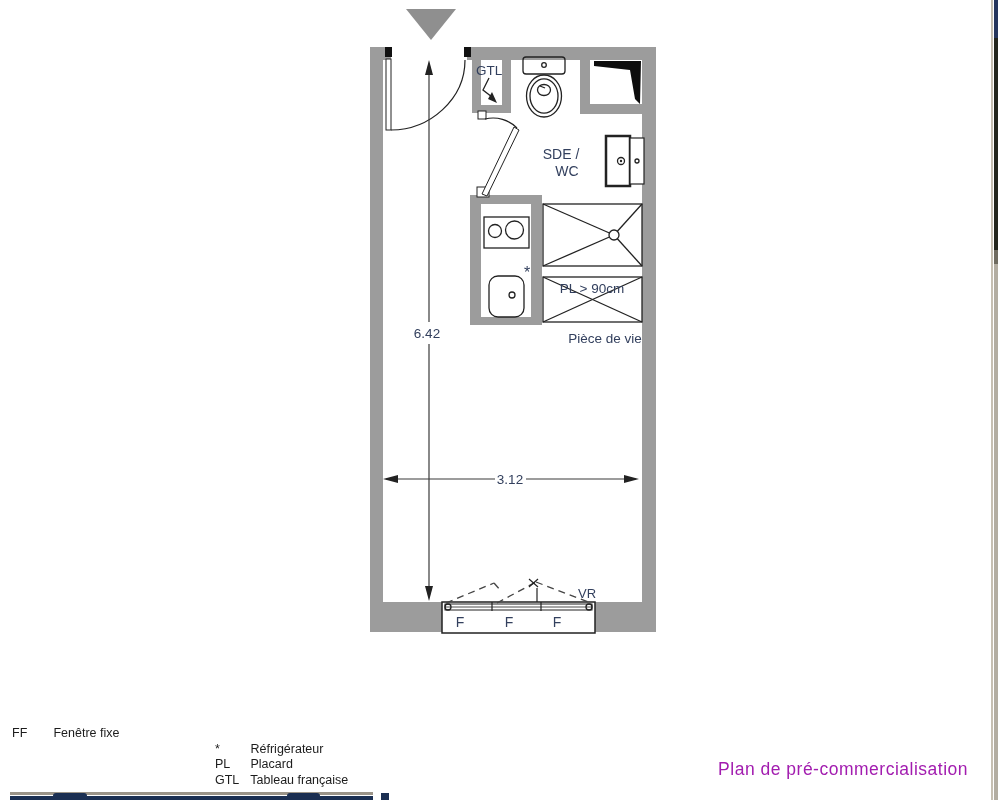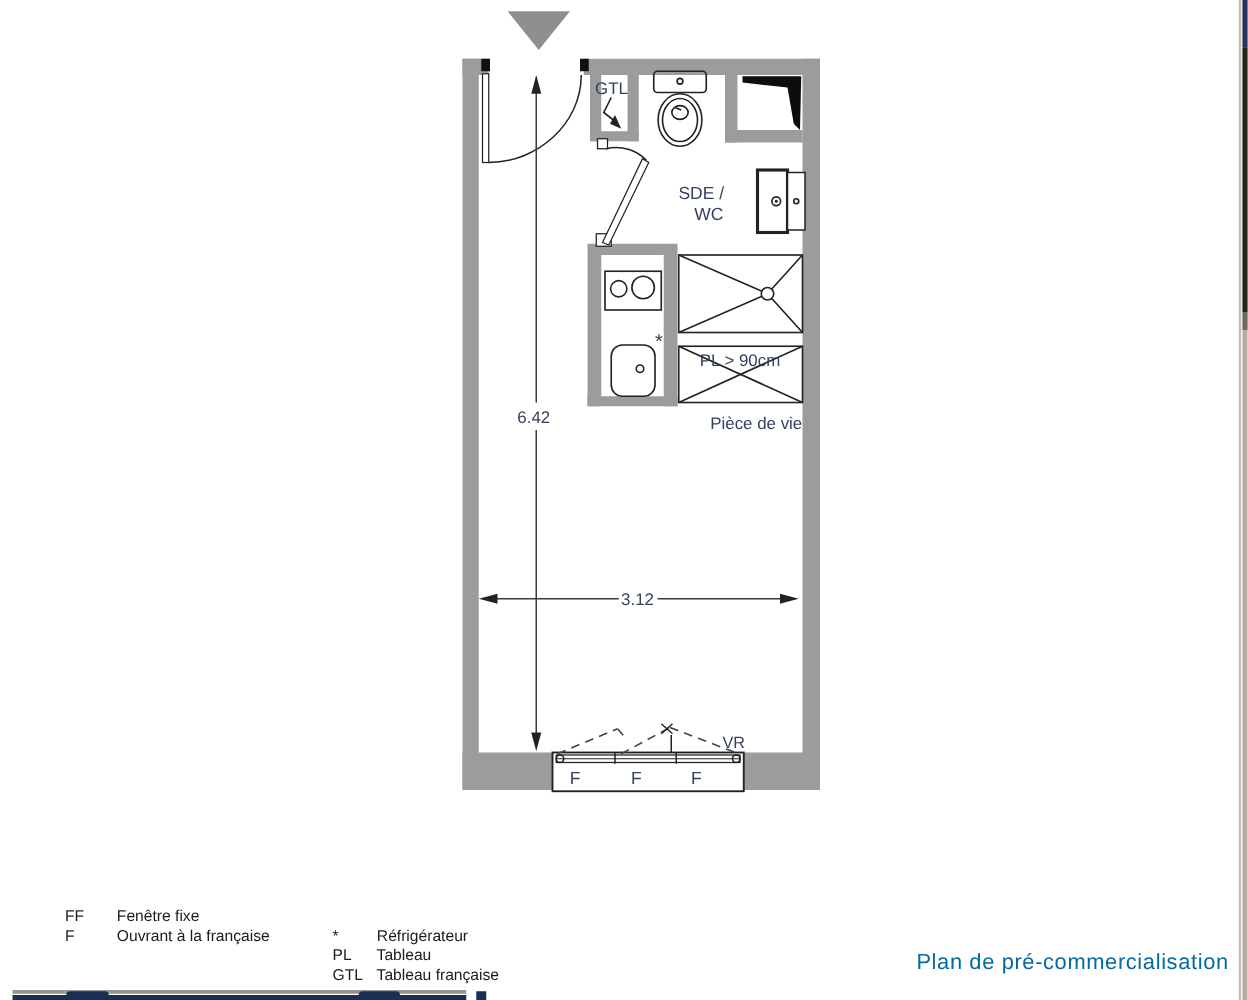"FF Fenêtre fixe" .legend .row { margin-left: 40px -> none }
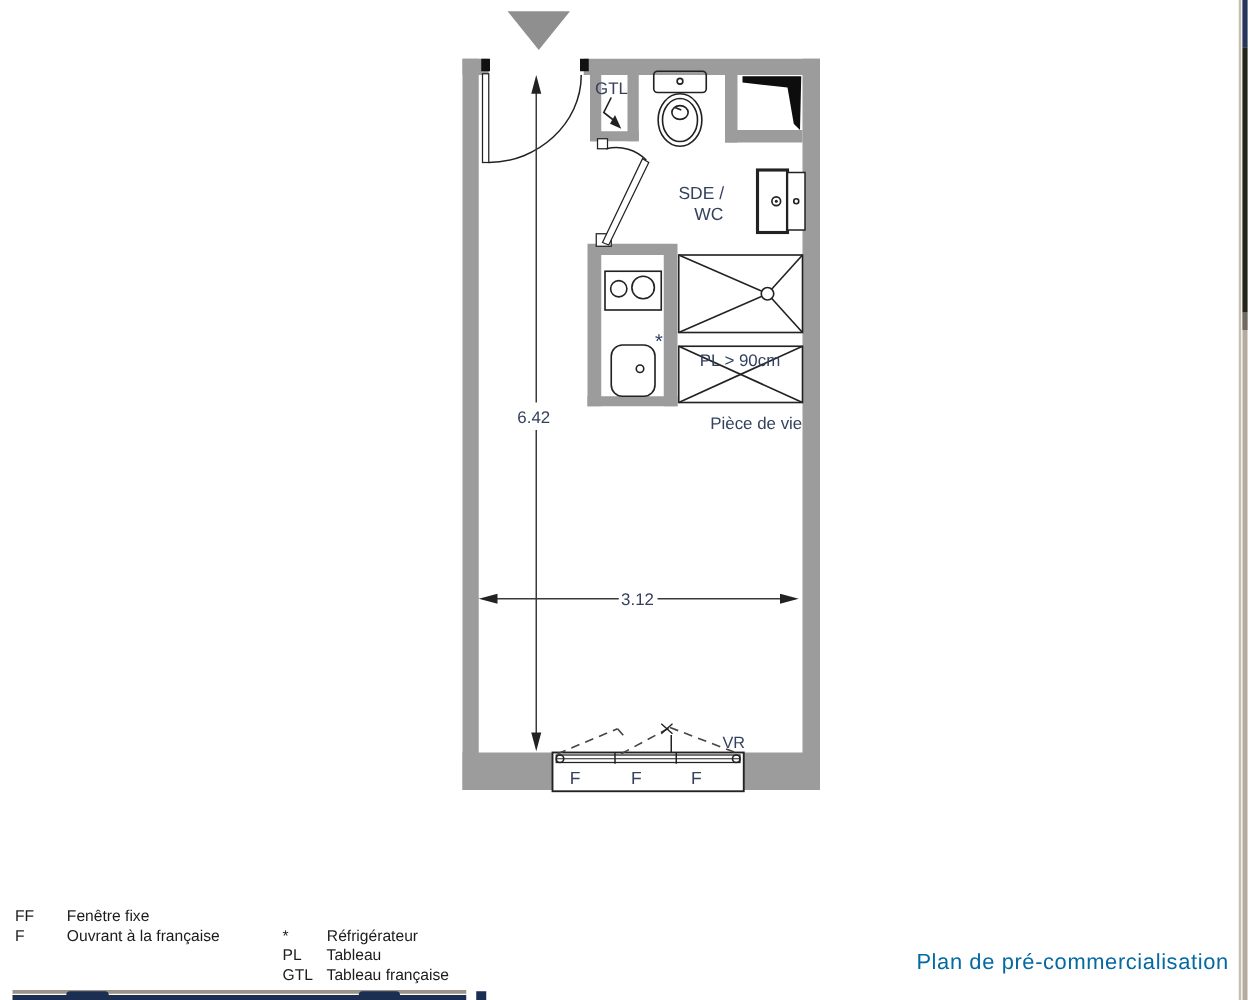"F Ouvrant à la française" div.row { html: <div> <span>F</span> <span>Ouvrant à la française</span> </div> -> none }
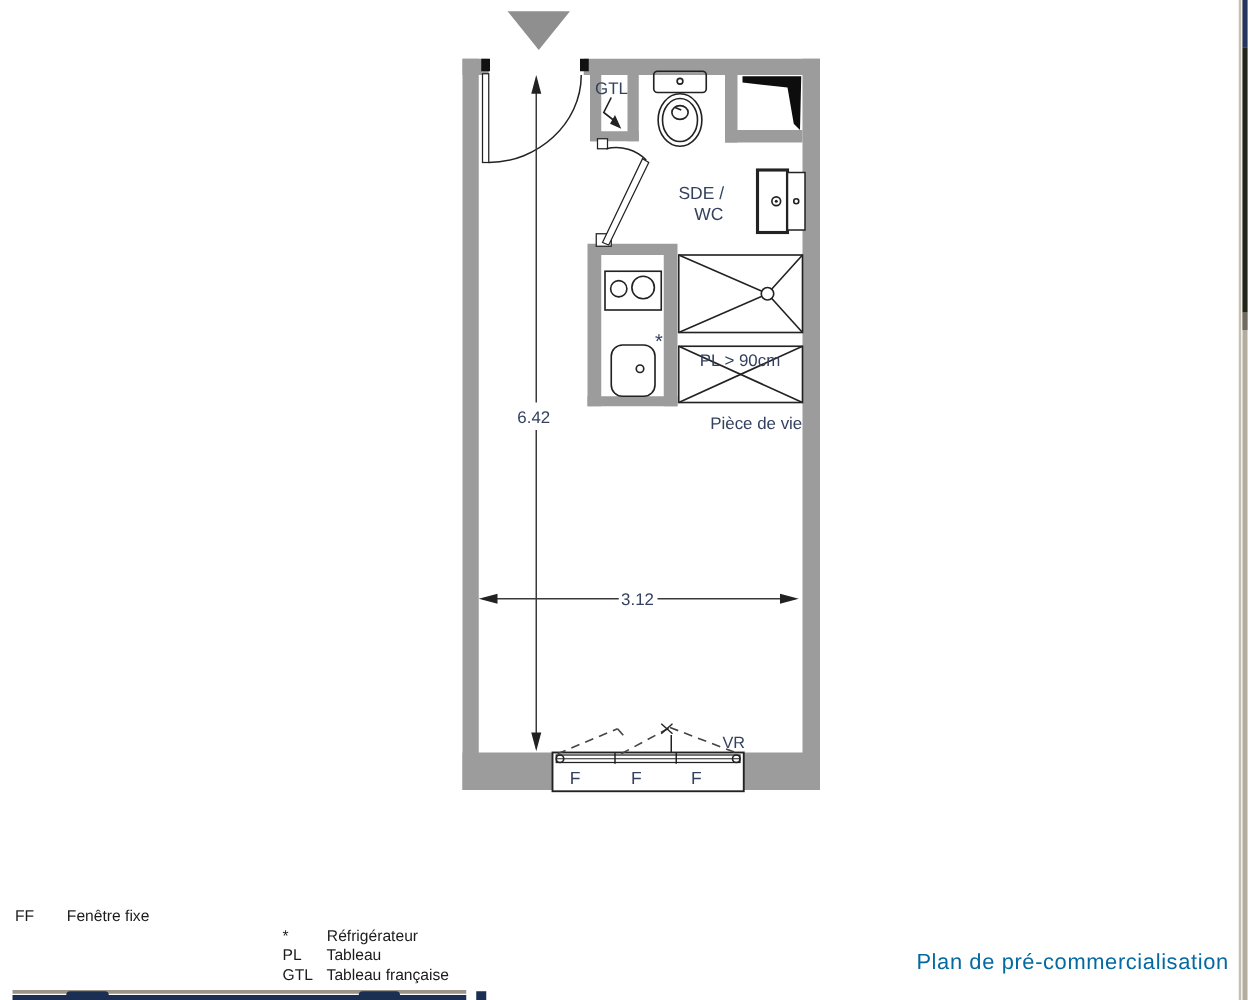"* Réfrigérateur" .legend .col2 { left: 214px -> 203px }
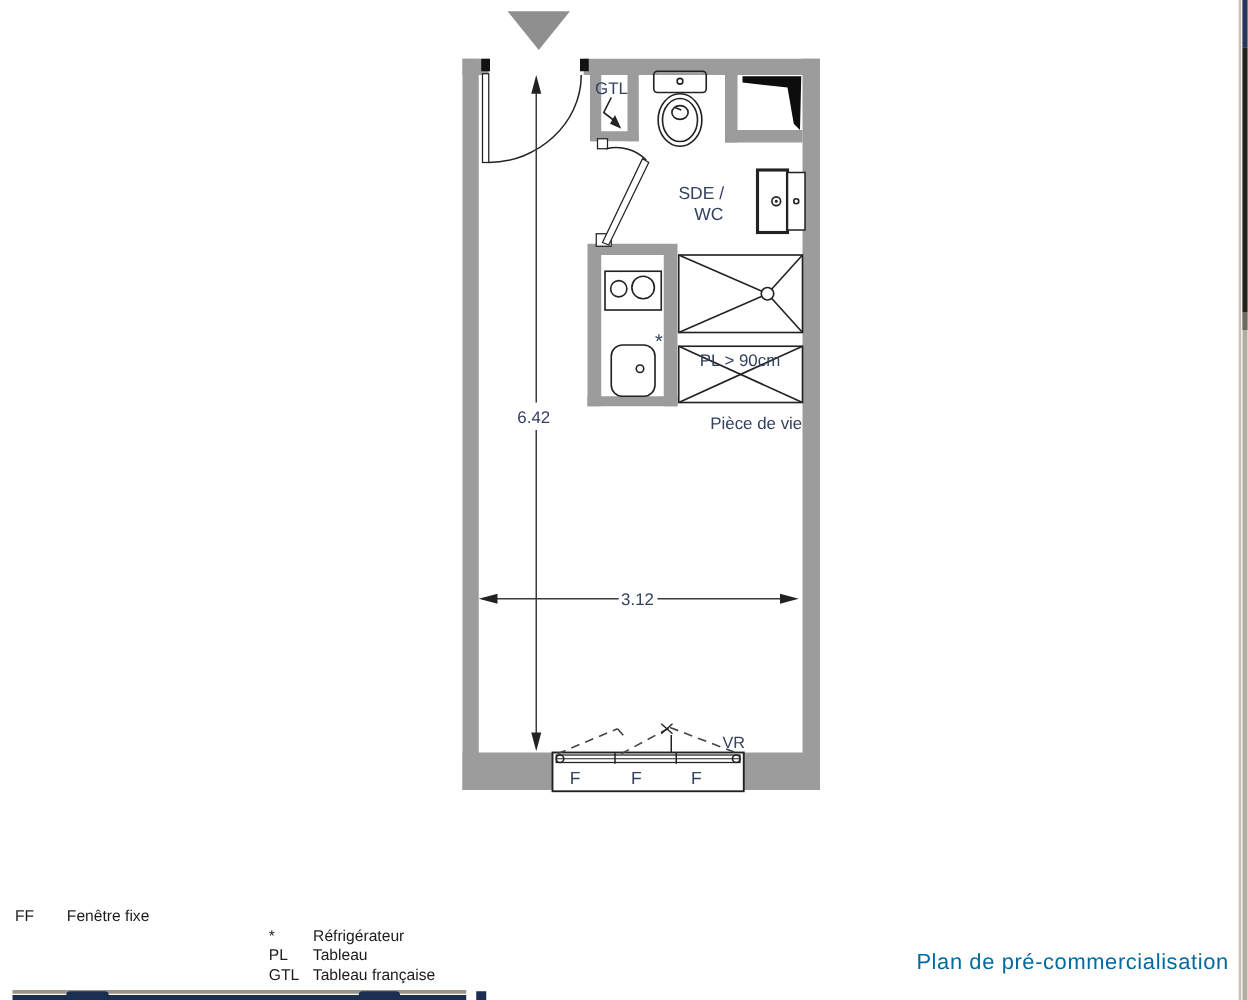"Tableau" span { text: Tableau -> Placard }
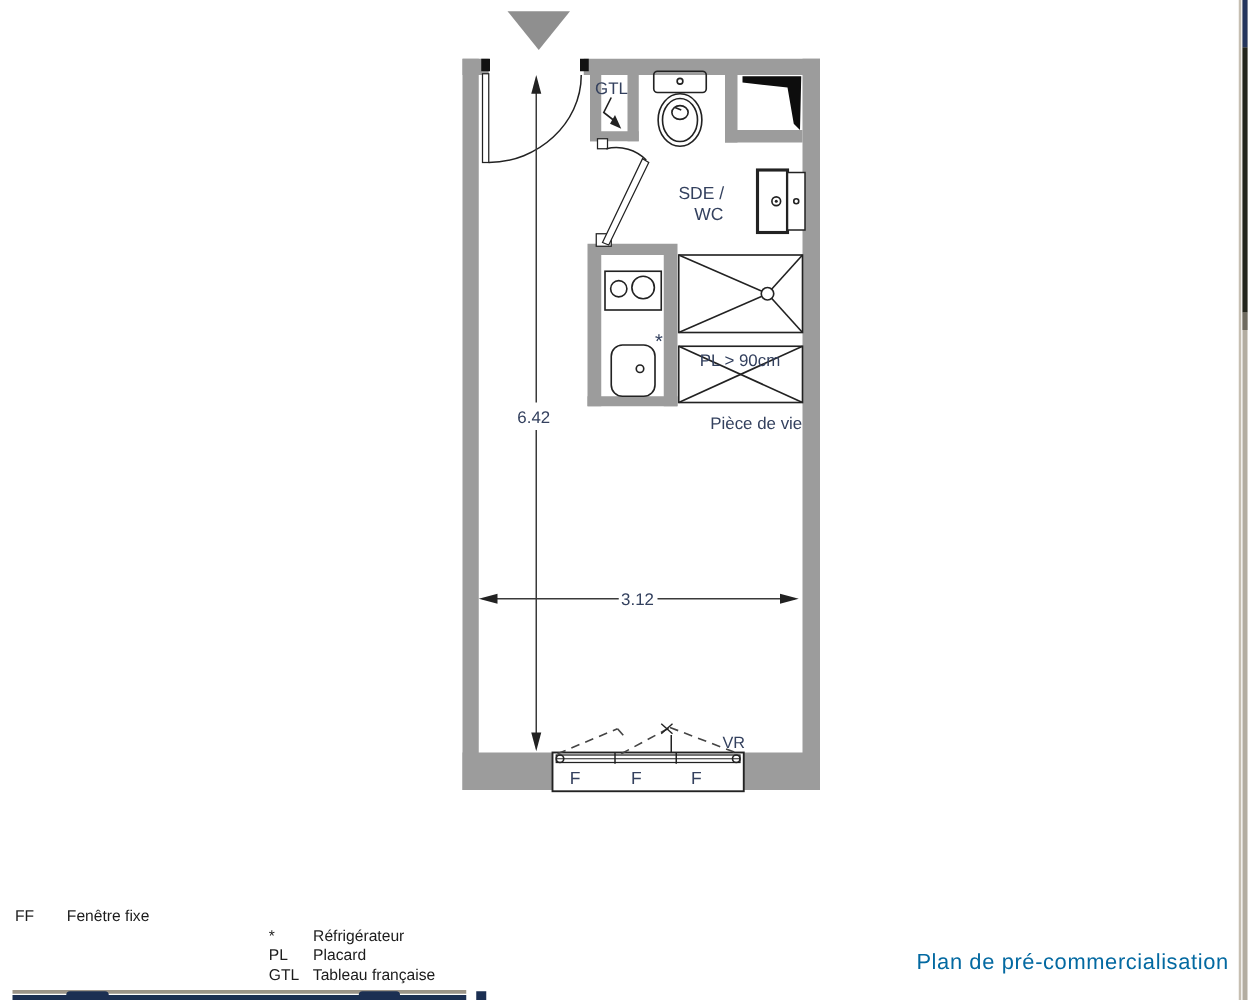"Plan de pré-commercialisation" .footer-title { color: #0369a1 -> #a21caf; right: 15px -> 30px }
